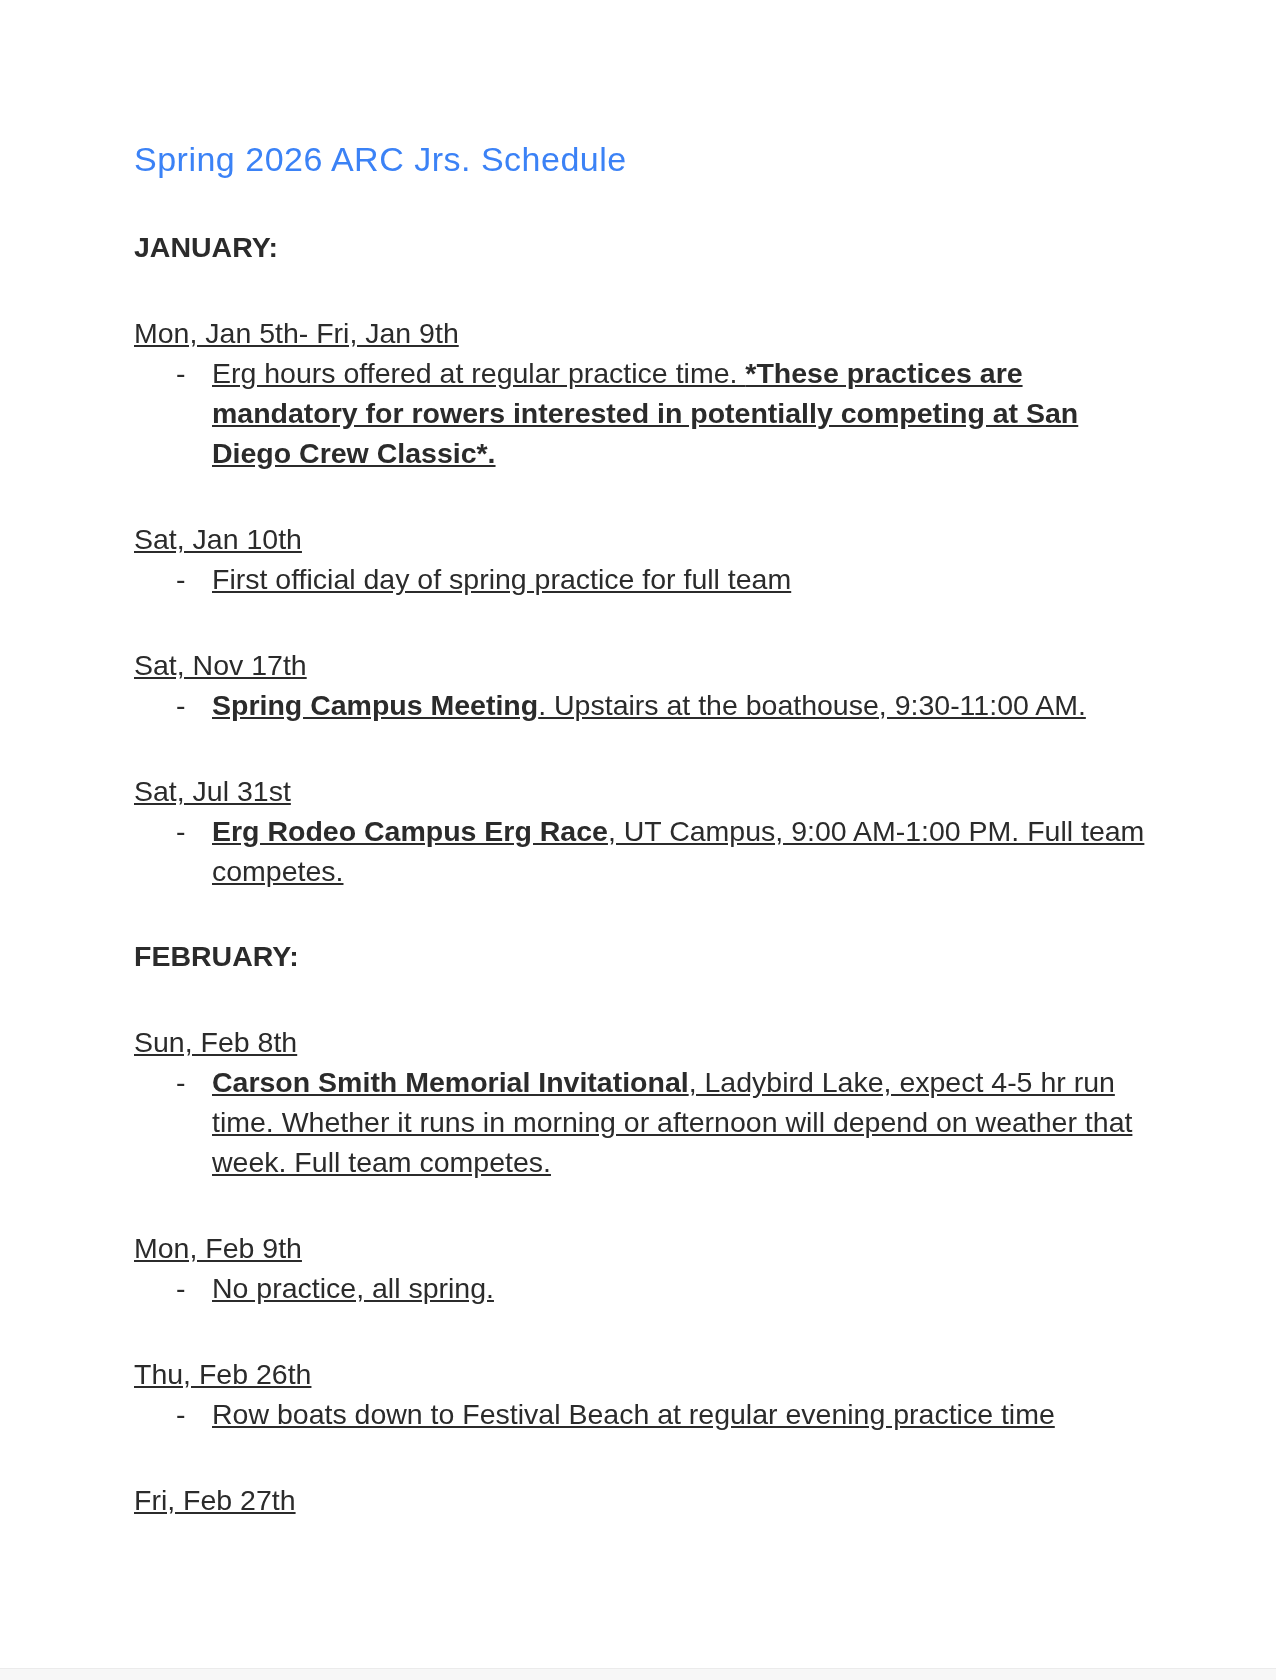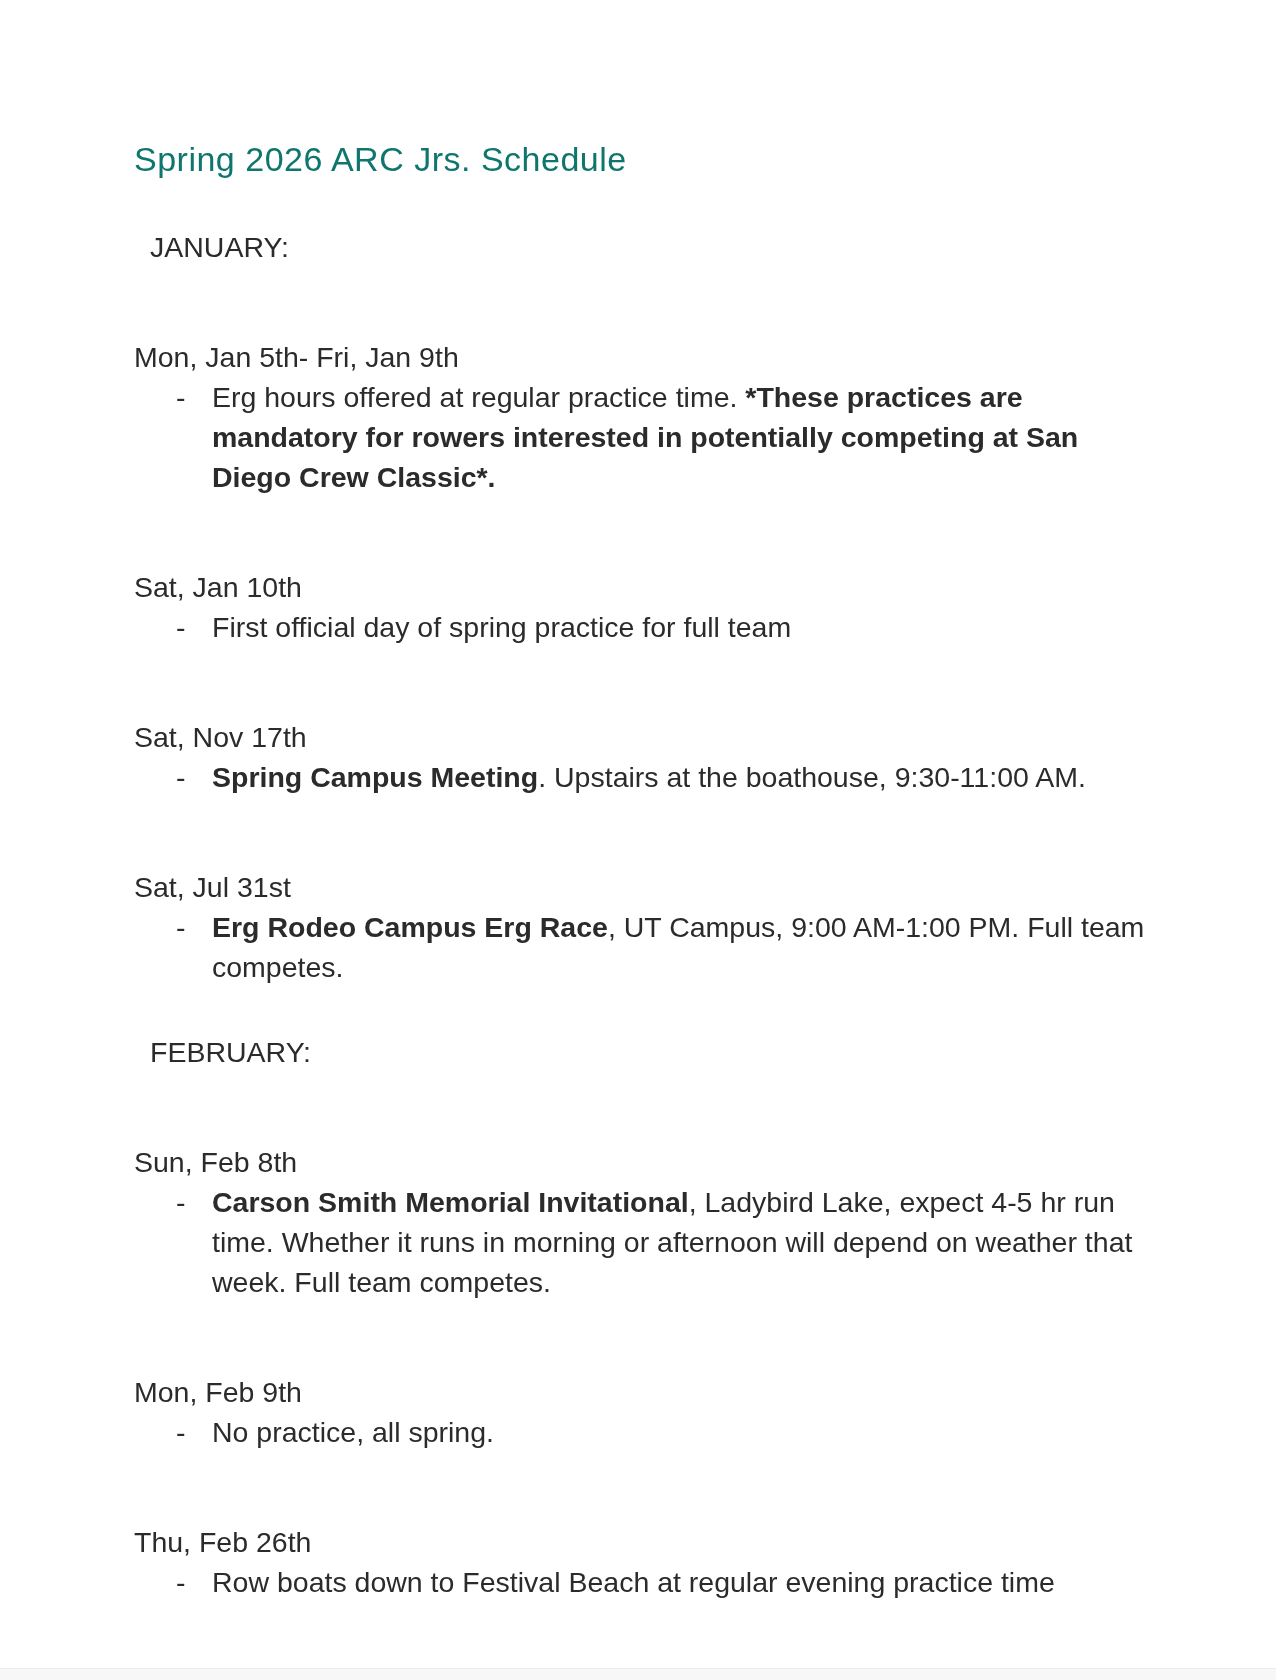"Spring 2026 ARC Jrs. Schedule" h1.doc-title { color: #0f766e -> #3b82f6 }
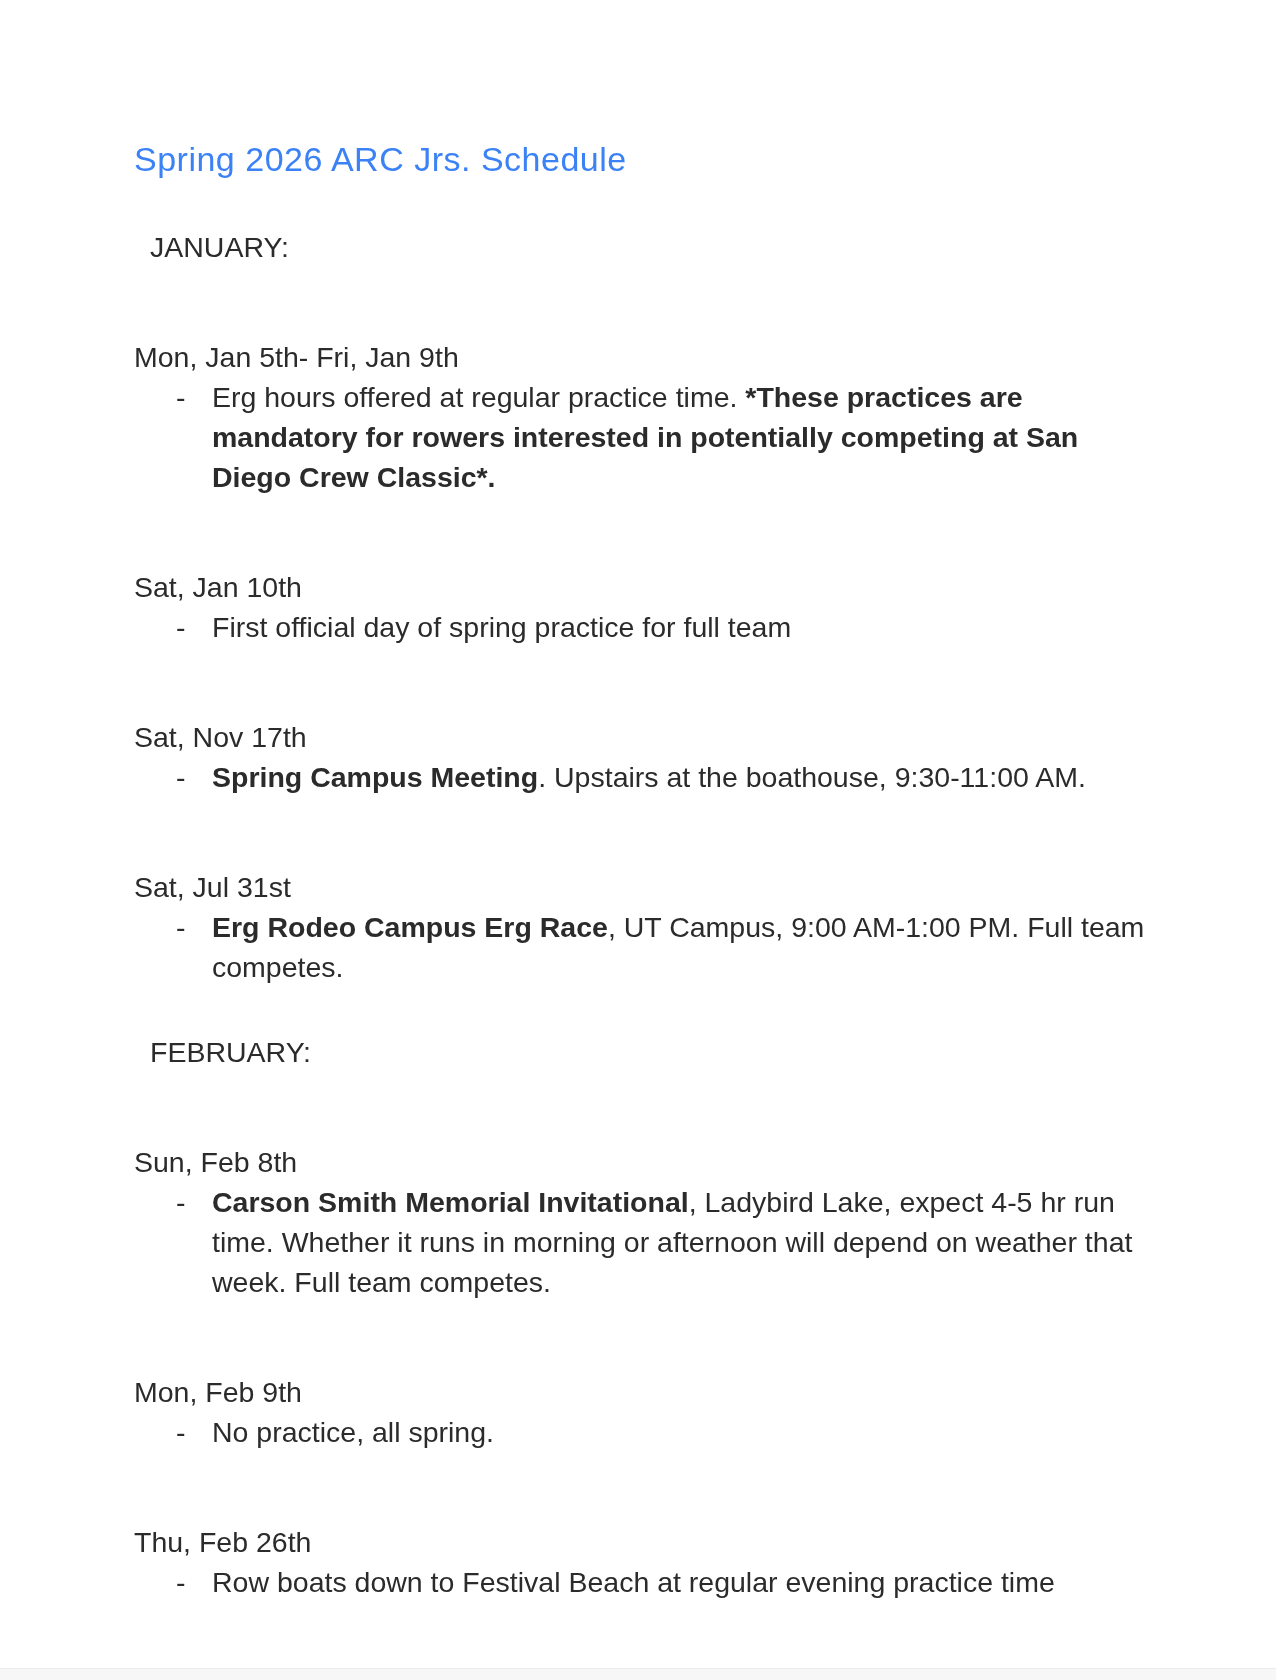"JANUARY:" .section-heading { font-weight: 400 -> 700; margin: 16px -> 0 }
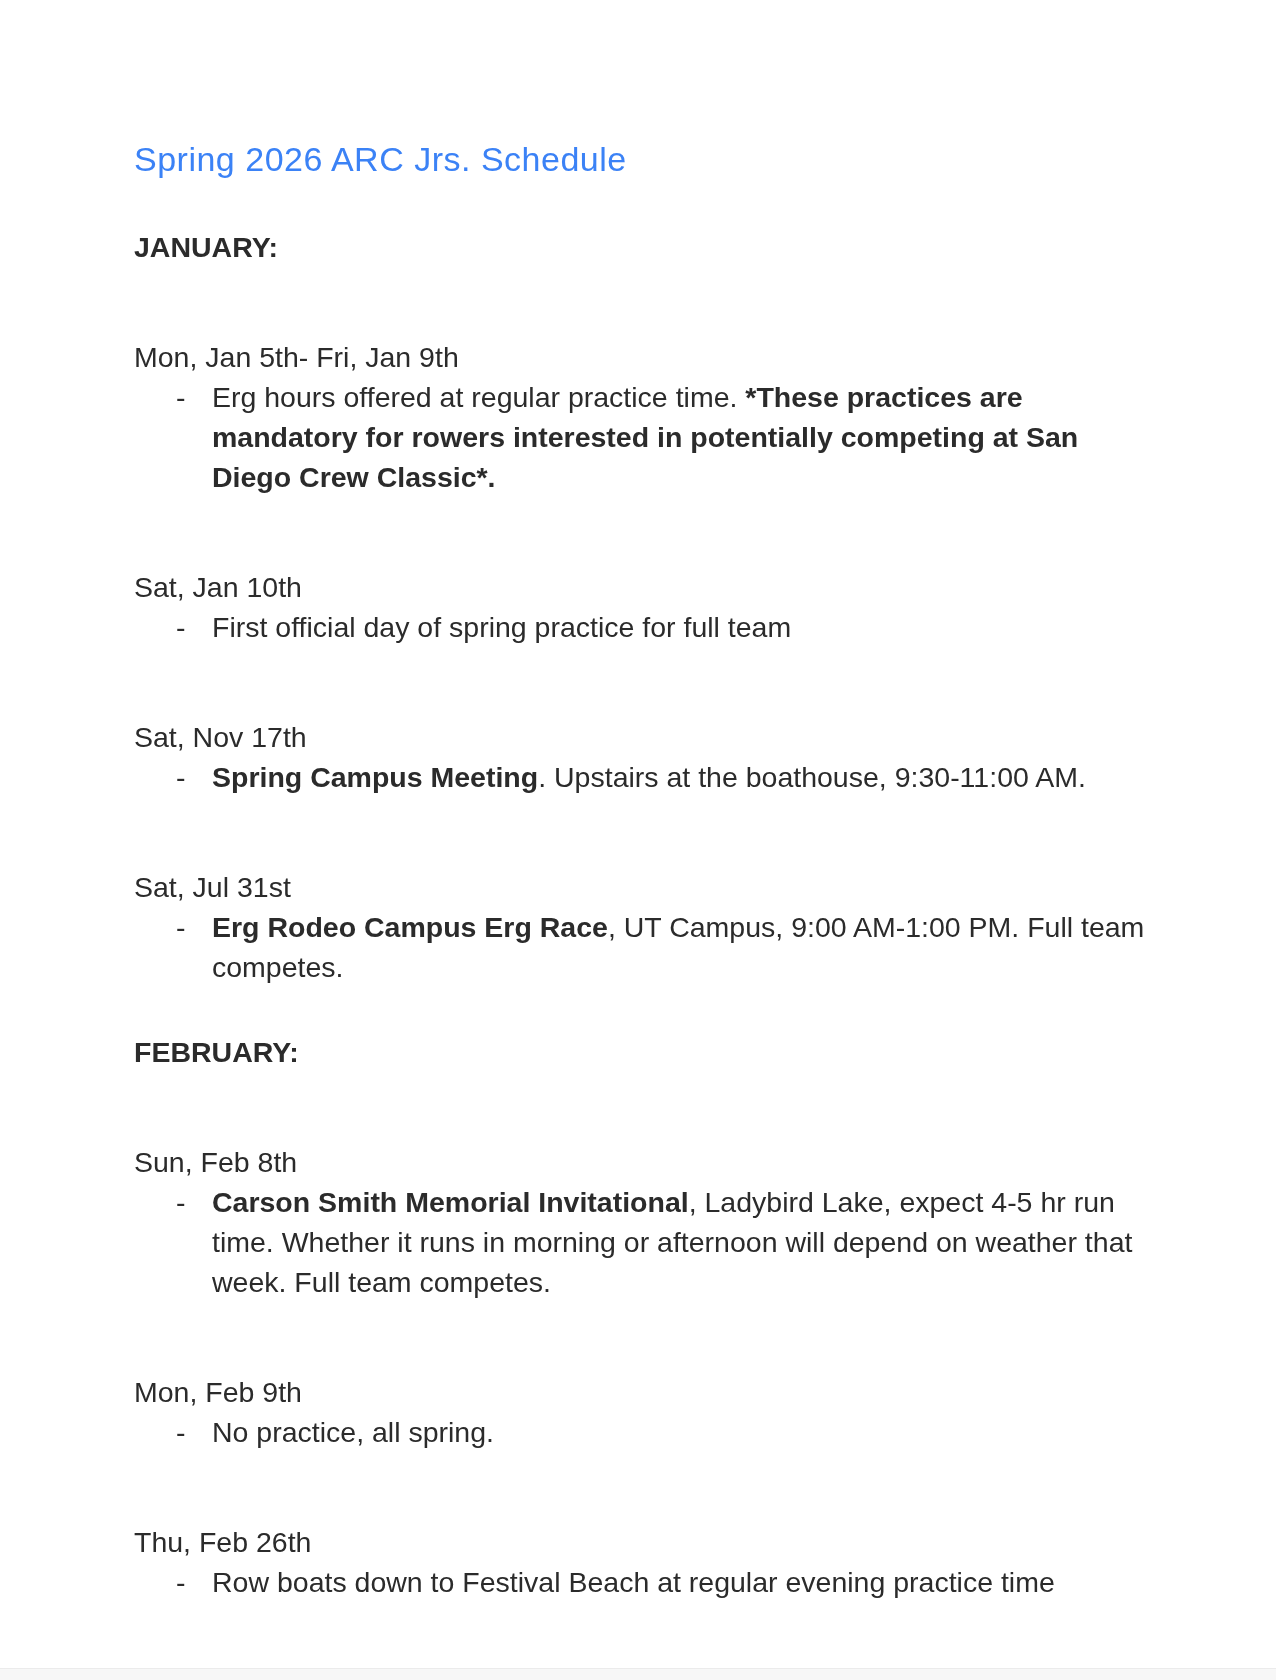"Mon, Jan 5th- Fri, Jan" .event { margin-top: 70px -> 46px; text-decoration: none -> underline }
